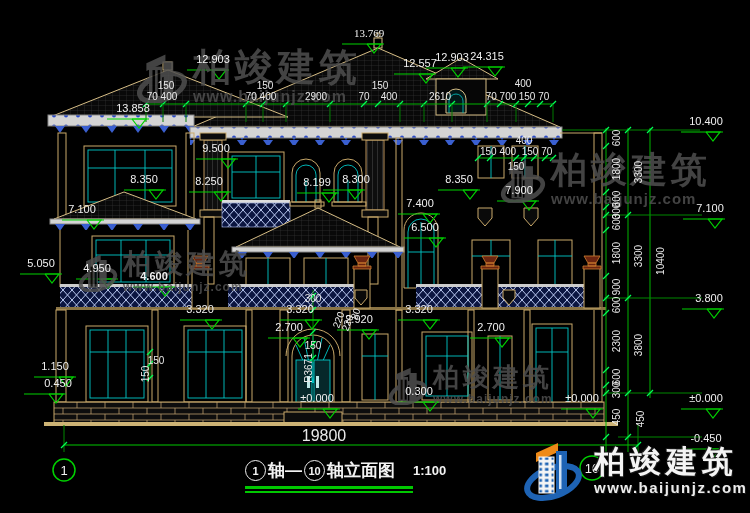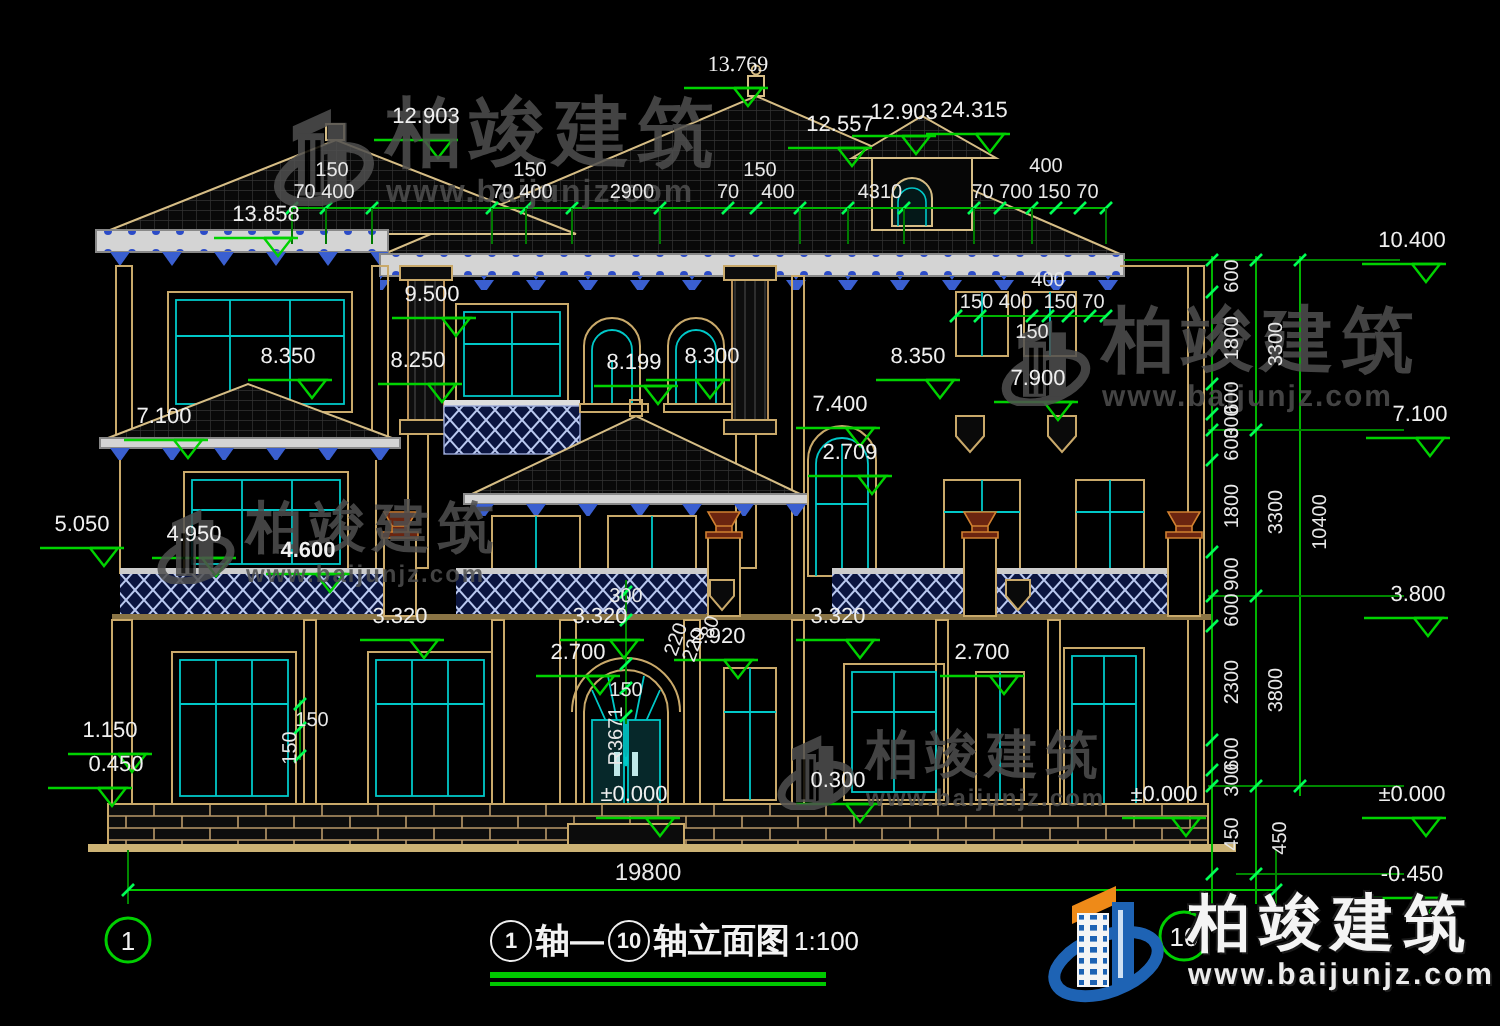"4310" span.lbl { text: 4310 -> 2610 }
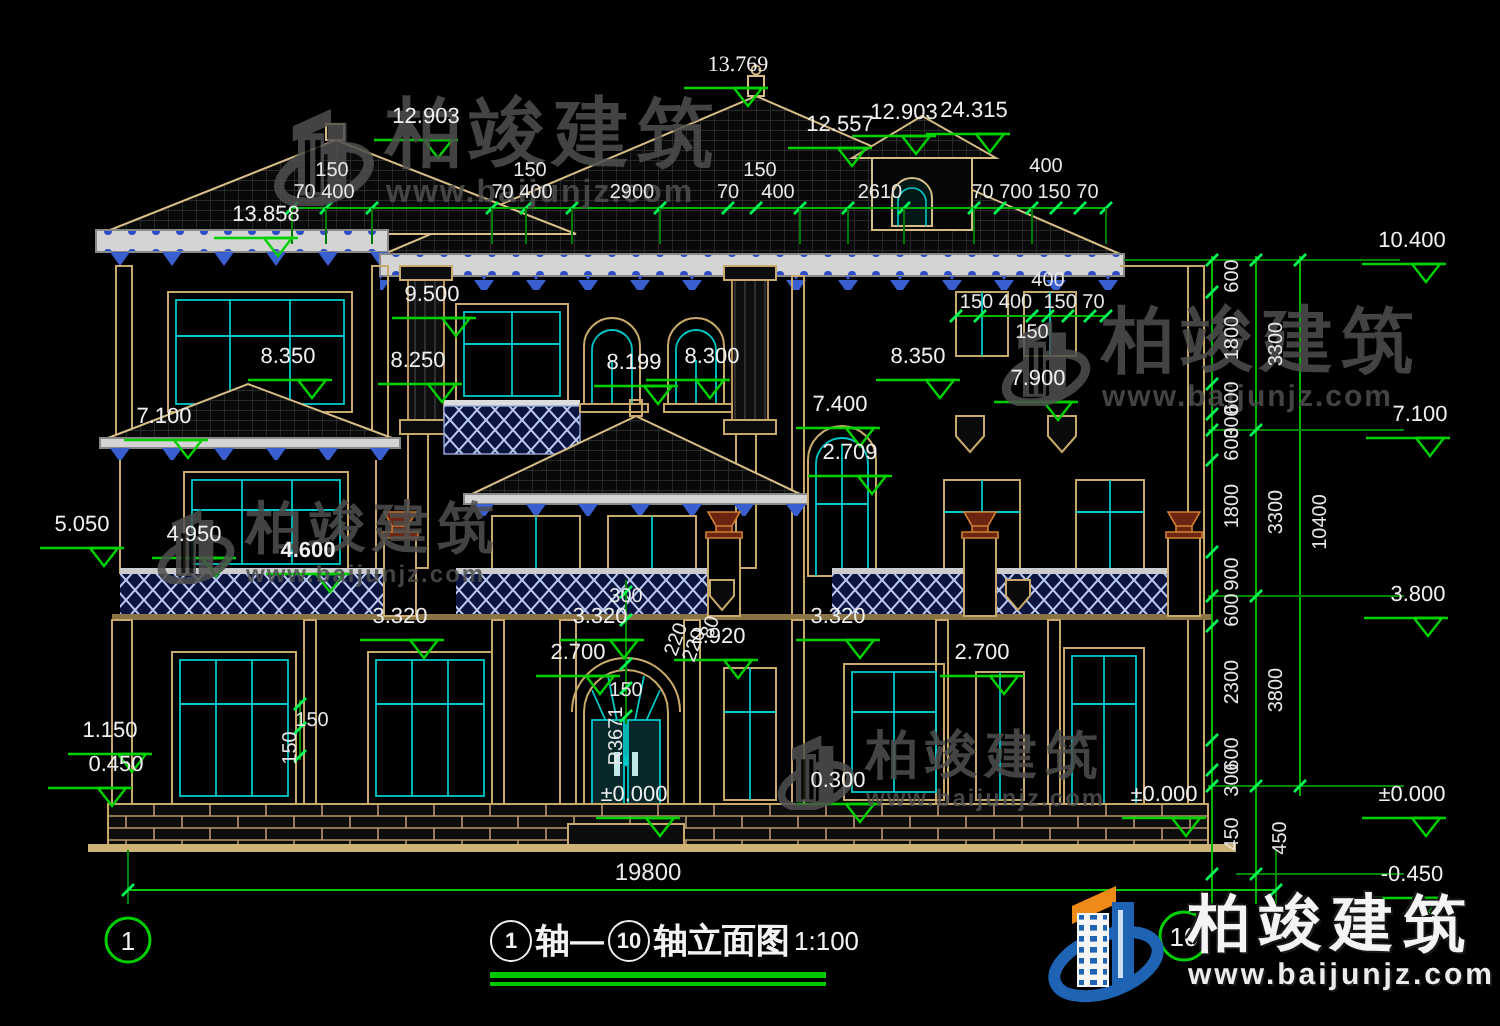"2.709" span.lbl { text: 2.709 -> 6.500 }
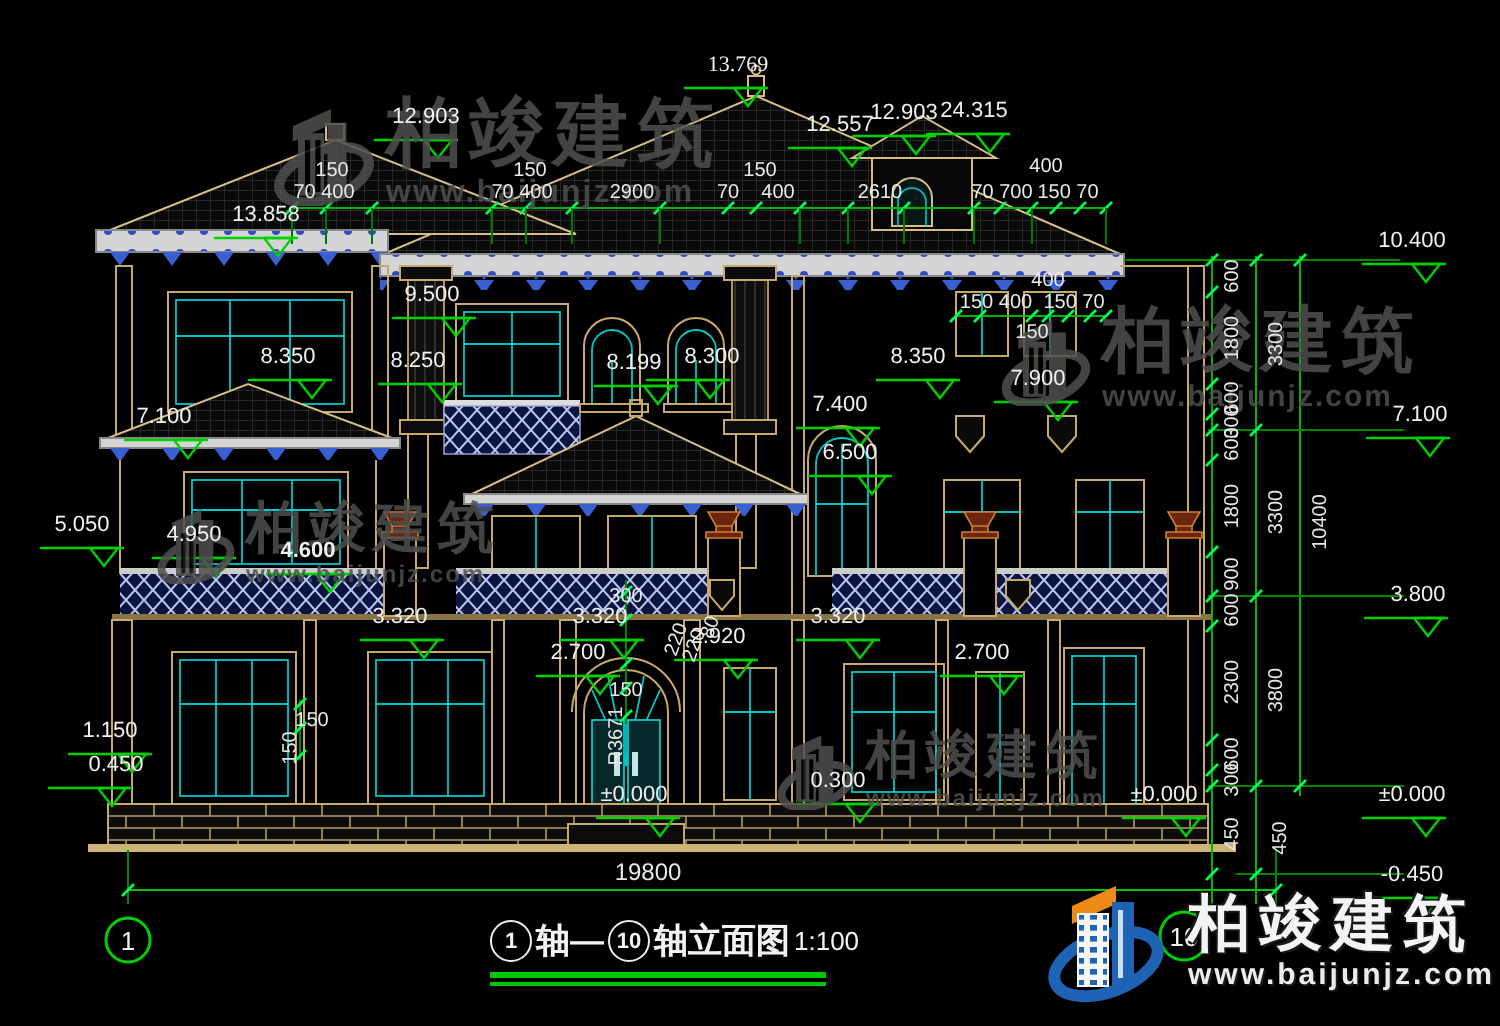"19800" span.lbl { font-size: 12px -> 16px }
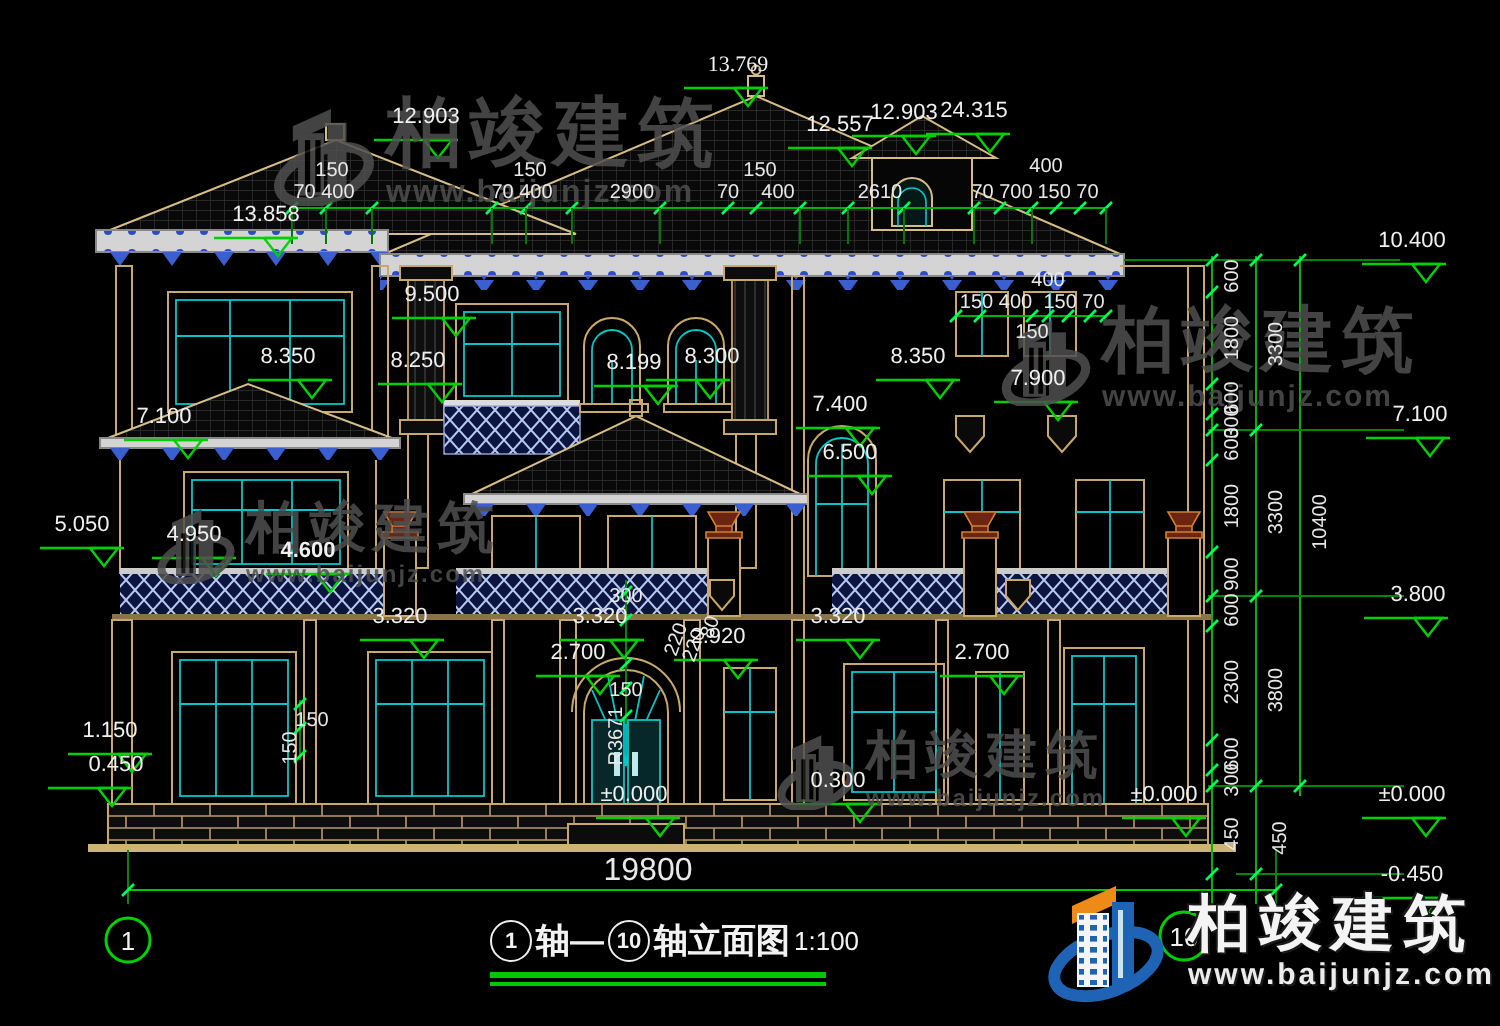"1:100" #scale-label { font-weight: normal -> bold; margin-left: 0 -> 16px }
